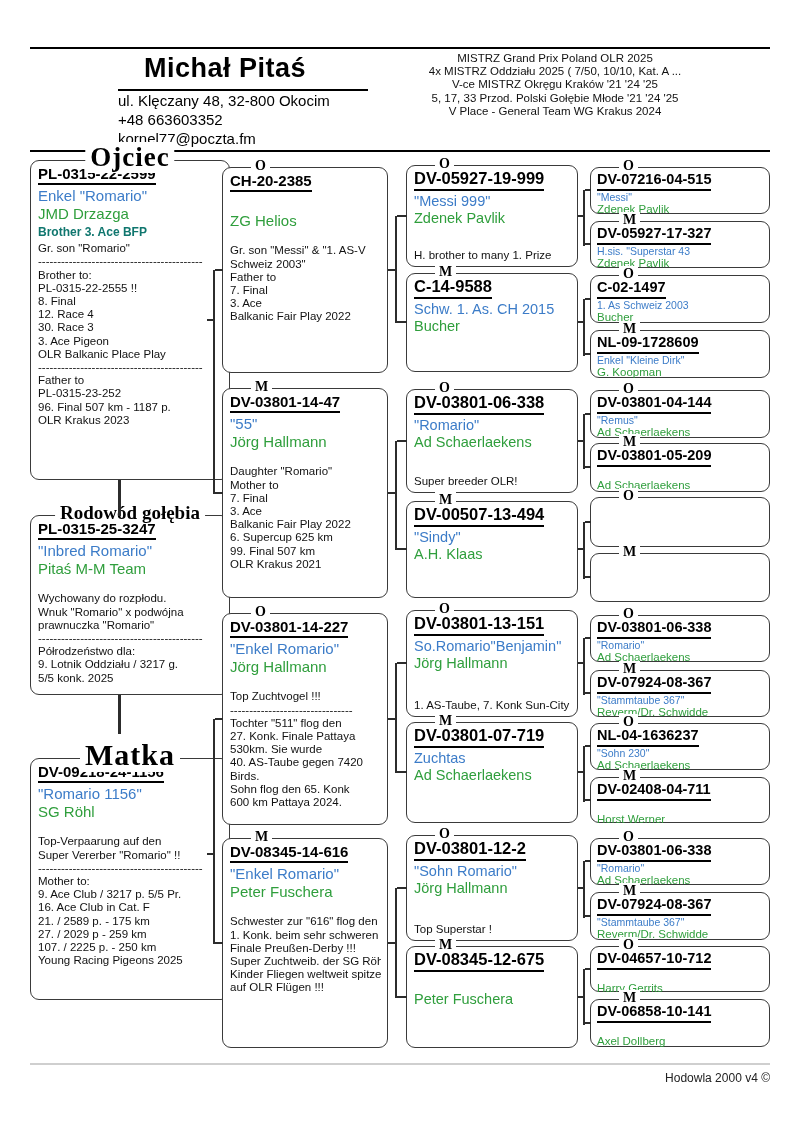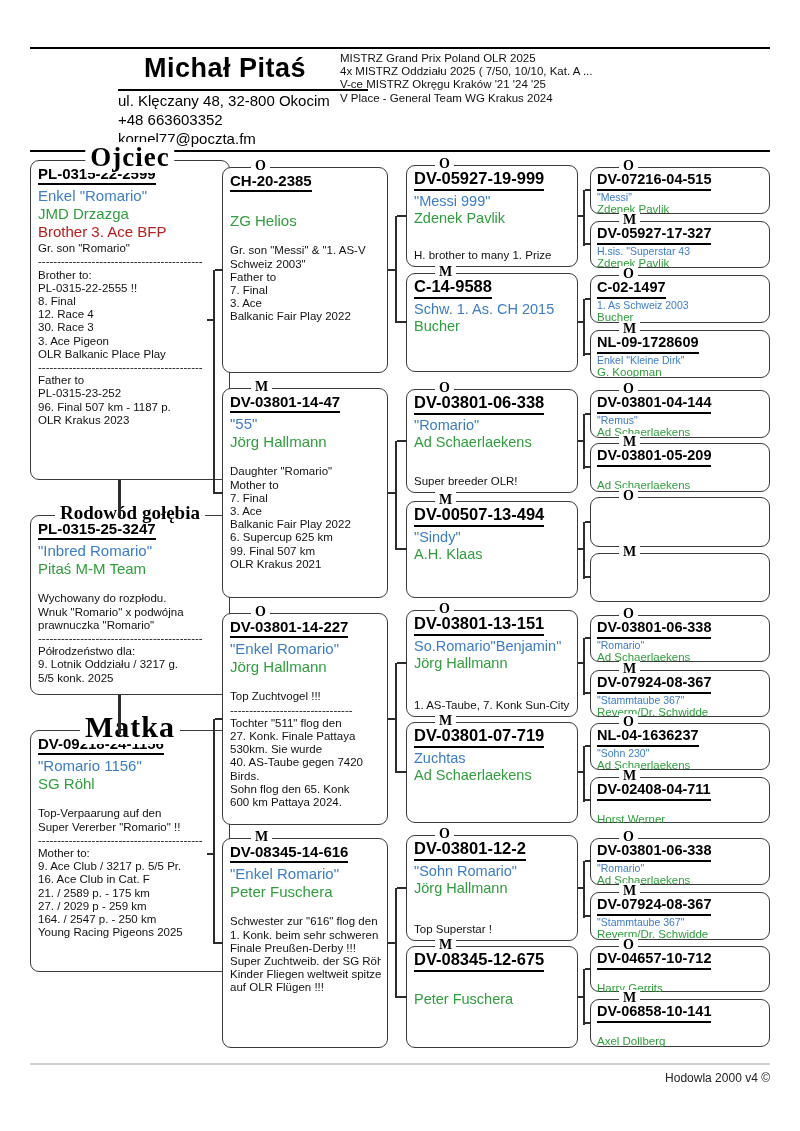"MISTRZ Grand Prix Poland OLR" .achv { text-align: left -> center }
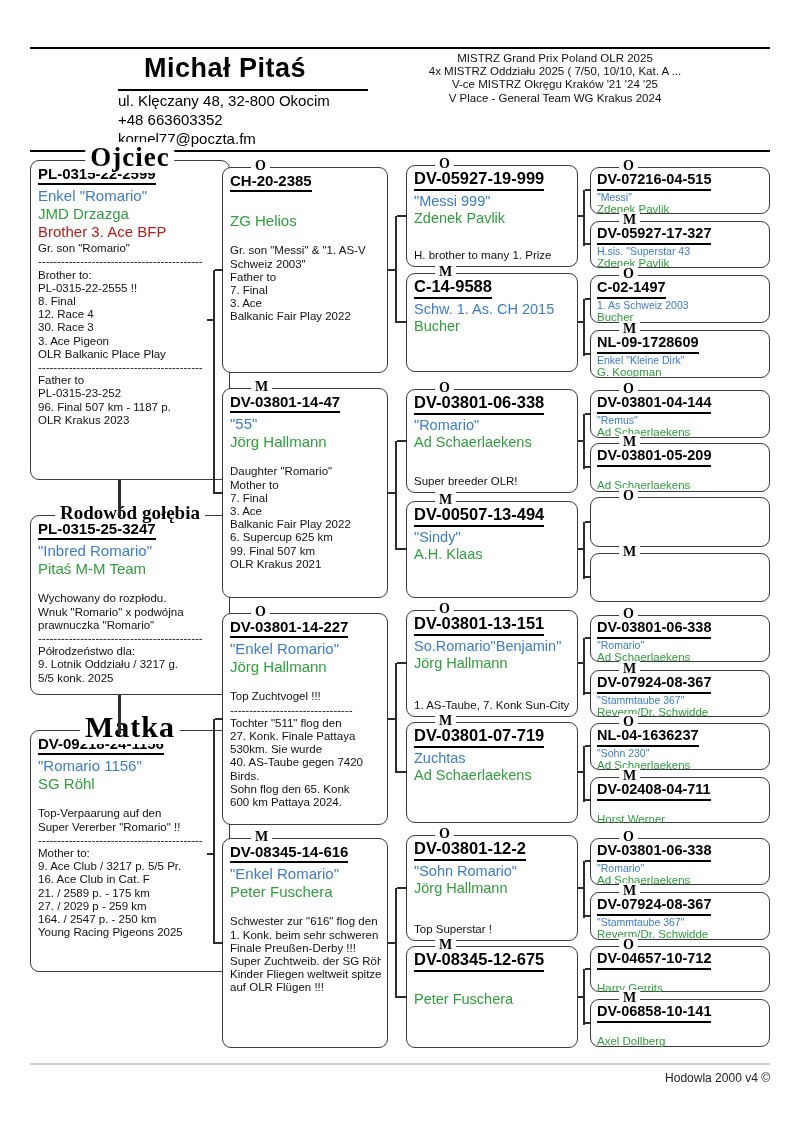"5, 17, 33 Przod. Polski" div.nline { html: none -> <div>5, 17, 33 Przod. Polski Gołębie Młode '21 '24 '25</div> }
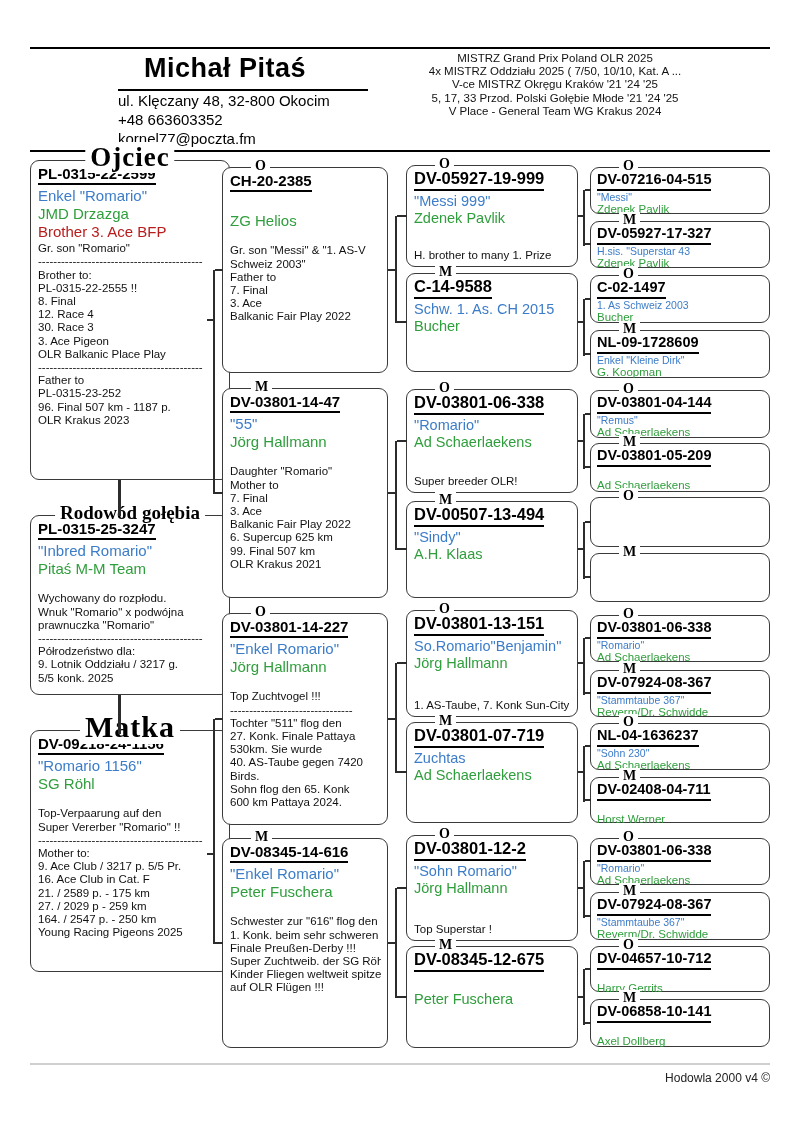"Brother 3. Ace BFP" .redline { color: #b91c1c -> #0f766e; font-size: 15px -> 12px; font-weight: none -> bold }
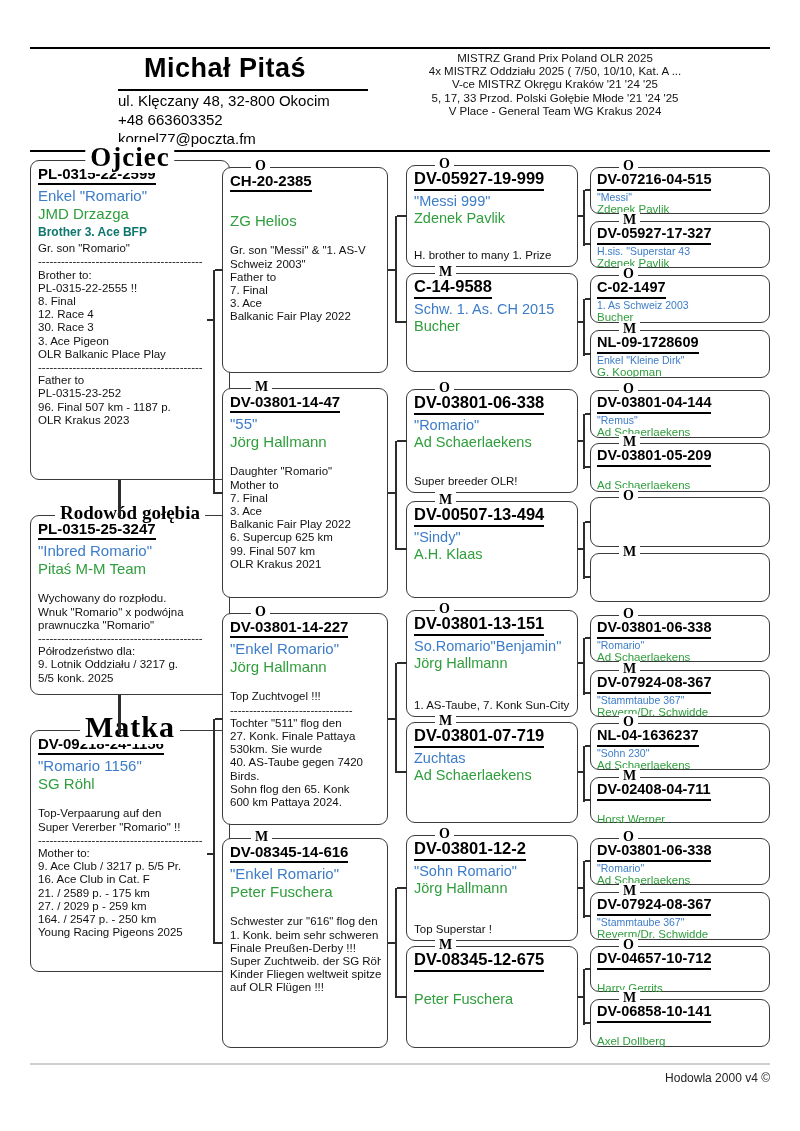"Matka" div.box { top: 730px -> 758px }
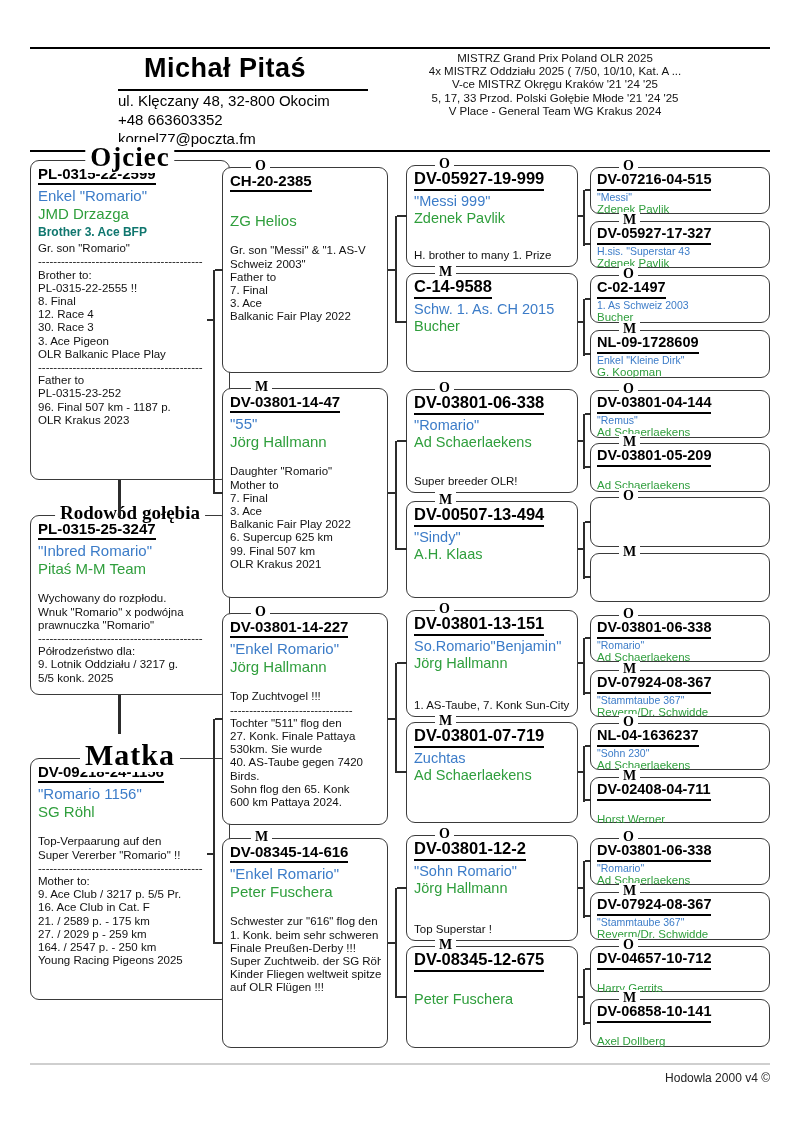"164. / 2547 p. -" div.nline { text: 164. / 2547 -> 107. / 2225 }
